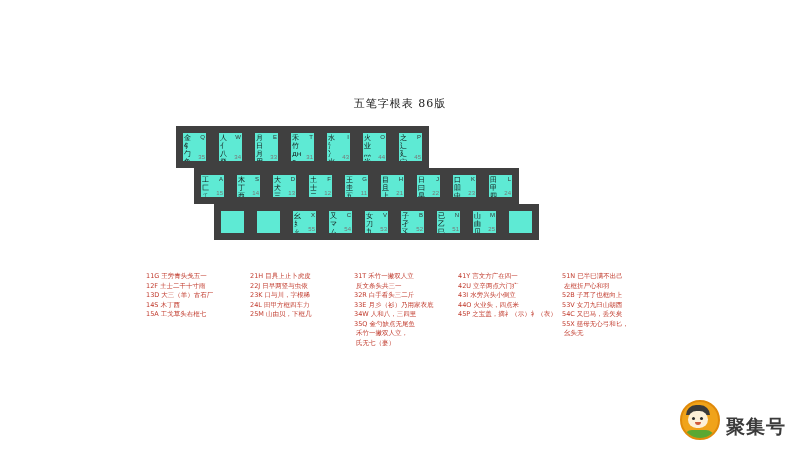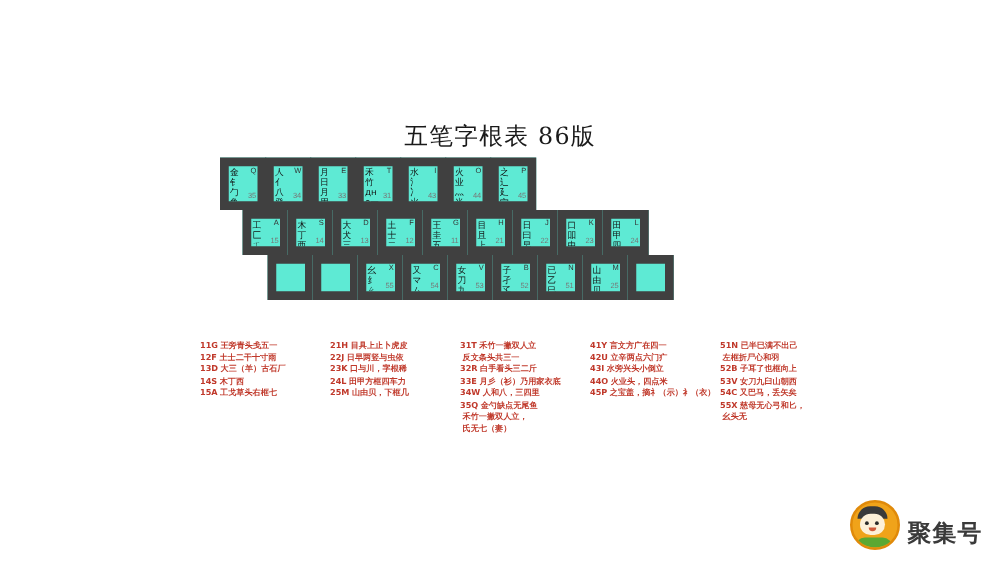"五笔字根表 86版" .title { font-size: 19px -> 11px }
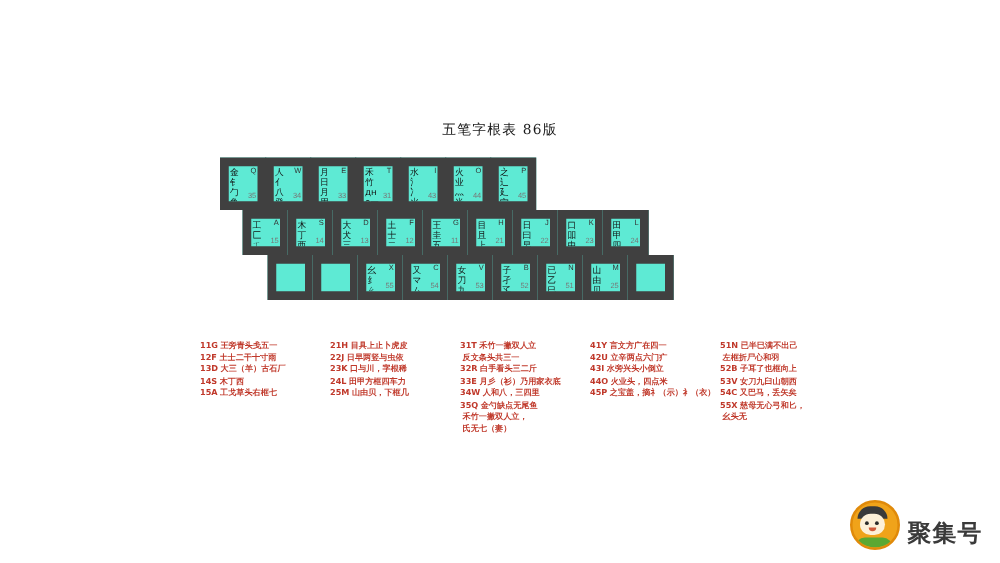"11G 王旁青头戋五一" .mnemonics { font-weight: bold -> none; left: 160px -> 146px }
